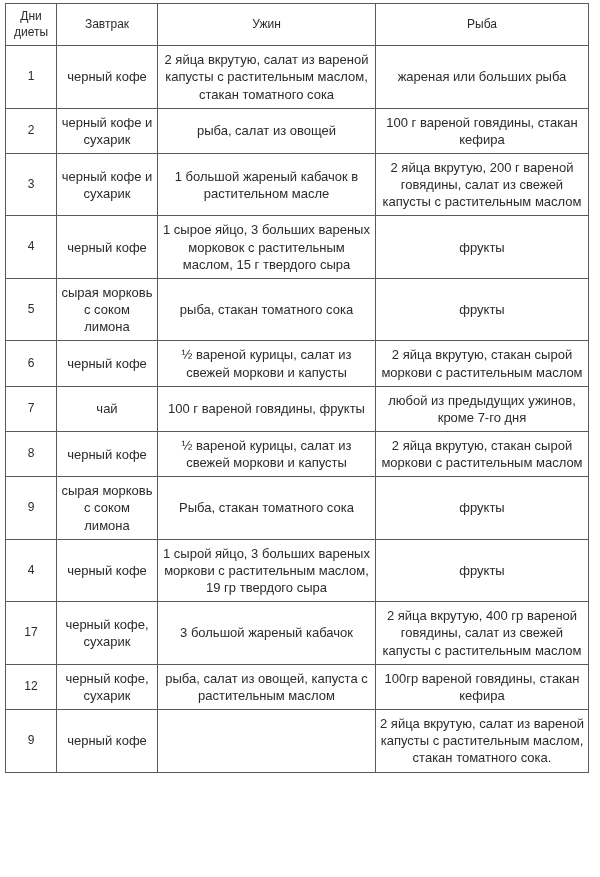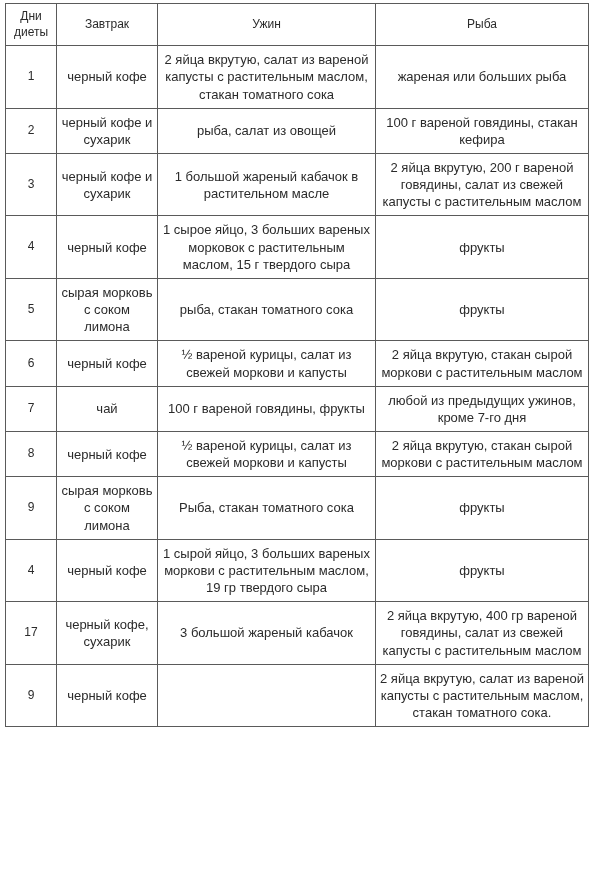"12" tr { html: none -> <tr> <td>12</td> <td>черный кофе, сухарик</td> <td>рыба, салат из овощей, капуста с растительным маслом</td> <td>100гр вареной говядины, стакан кефира</td> </tr> }
